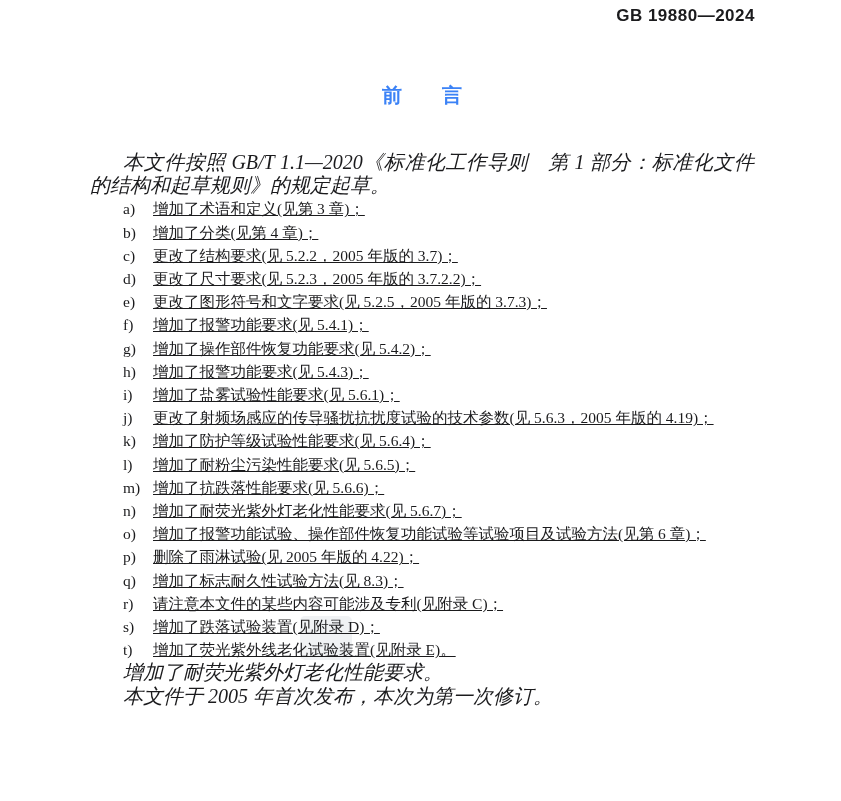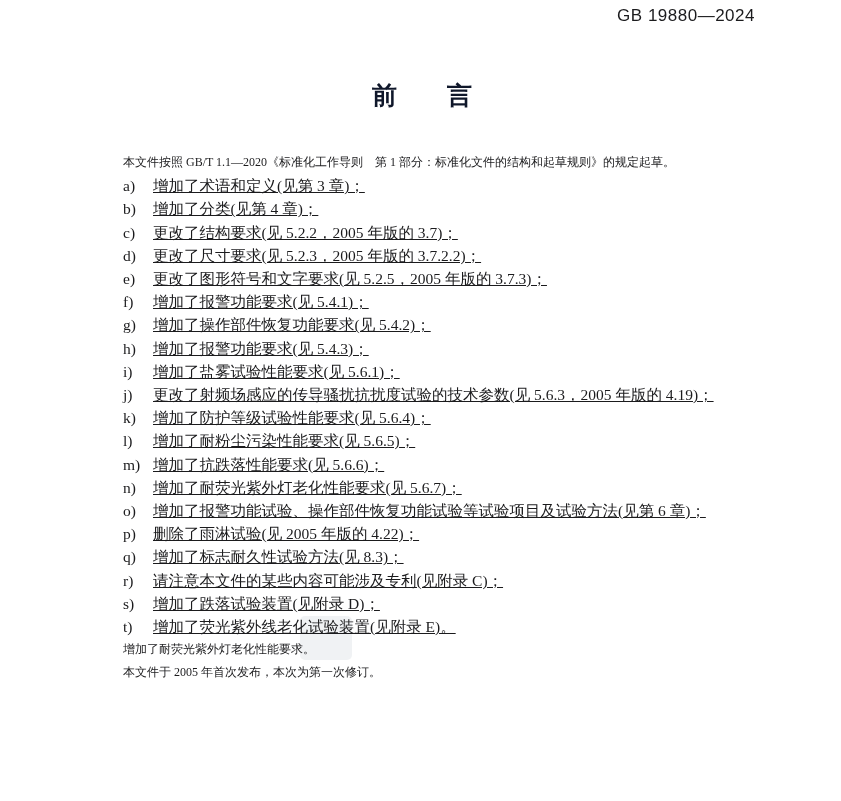"GB 19880—2024" .header-code { font-weight: 400 -> 700 }
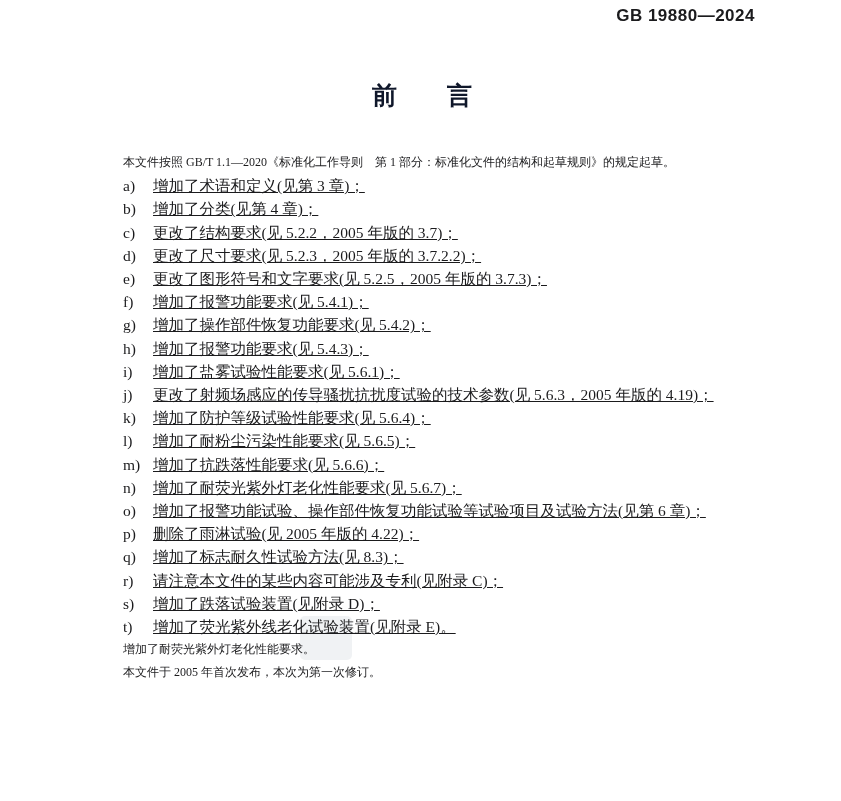"前 言" .title { color: #0f172a -> #3b82f6; font-size: 25px -> 20px }
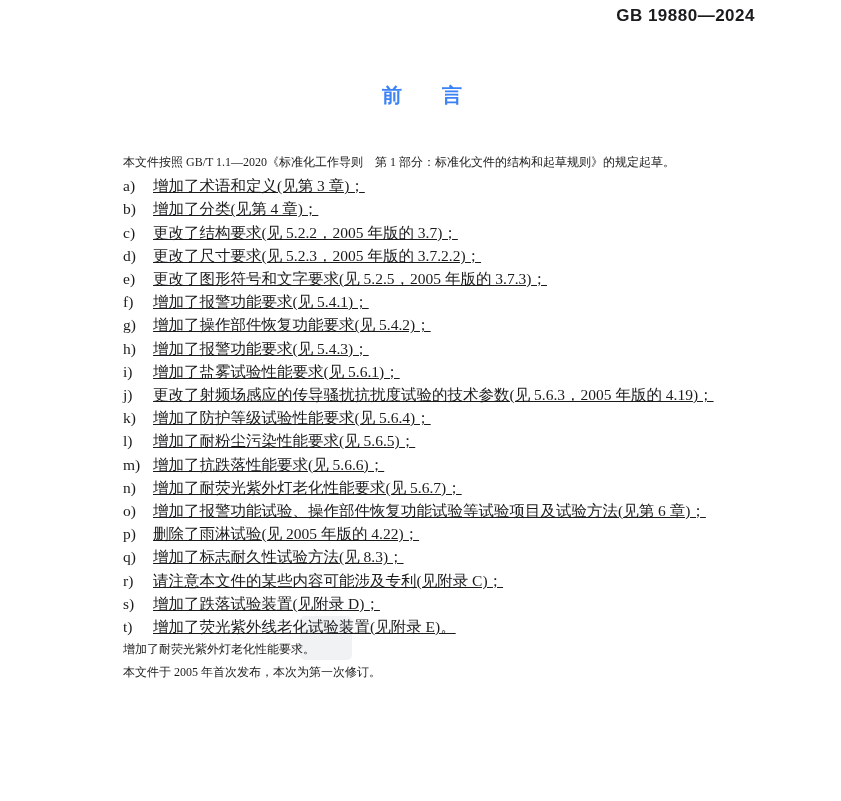"本文件按照 GB/T 1.1—2020《标准化工作导则 第 1" .para { font-size: 12px -> 20px; font-style: none -> italic }
